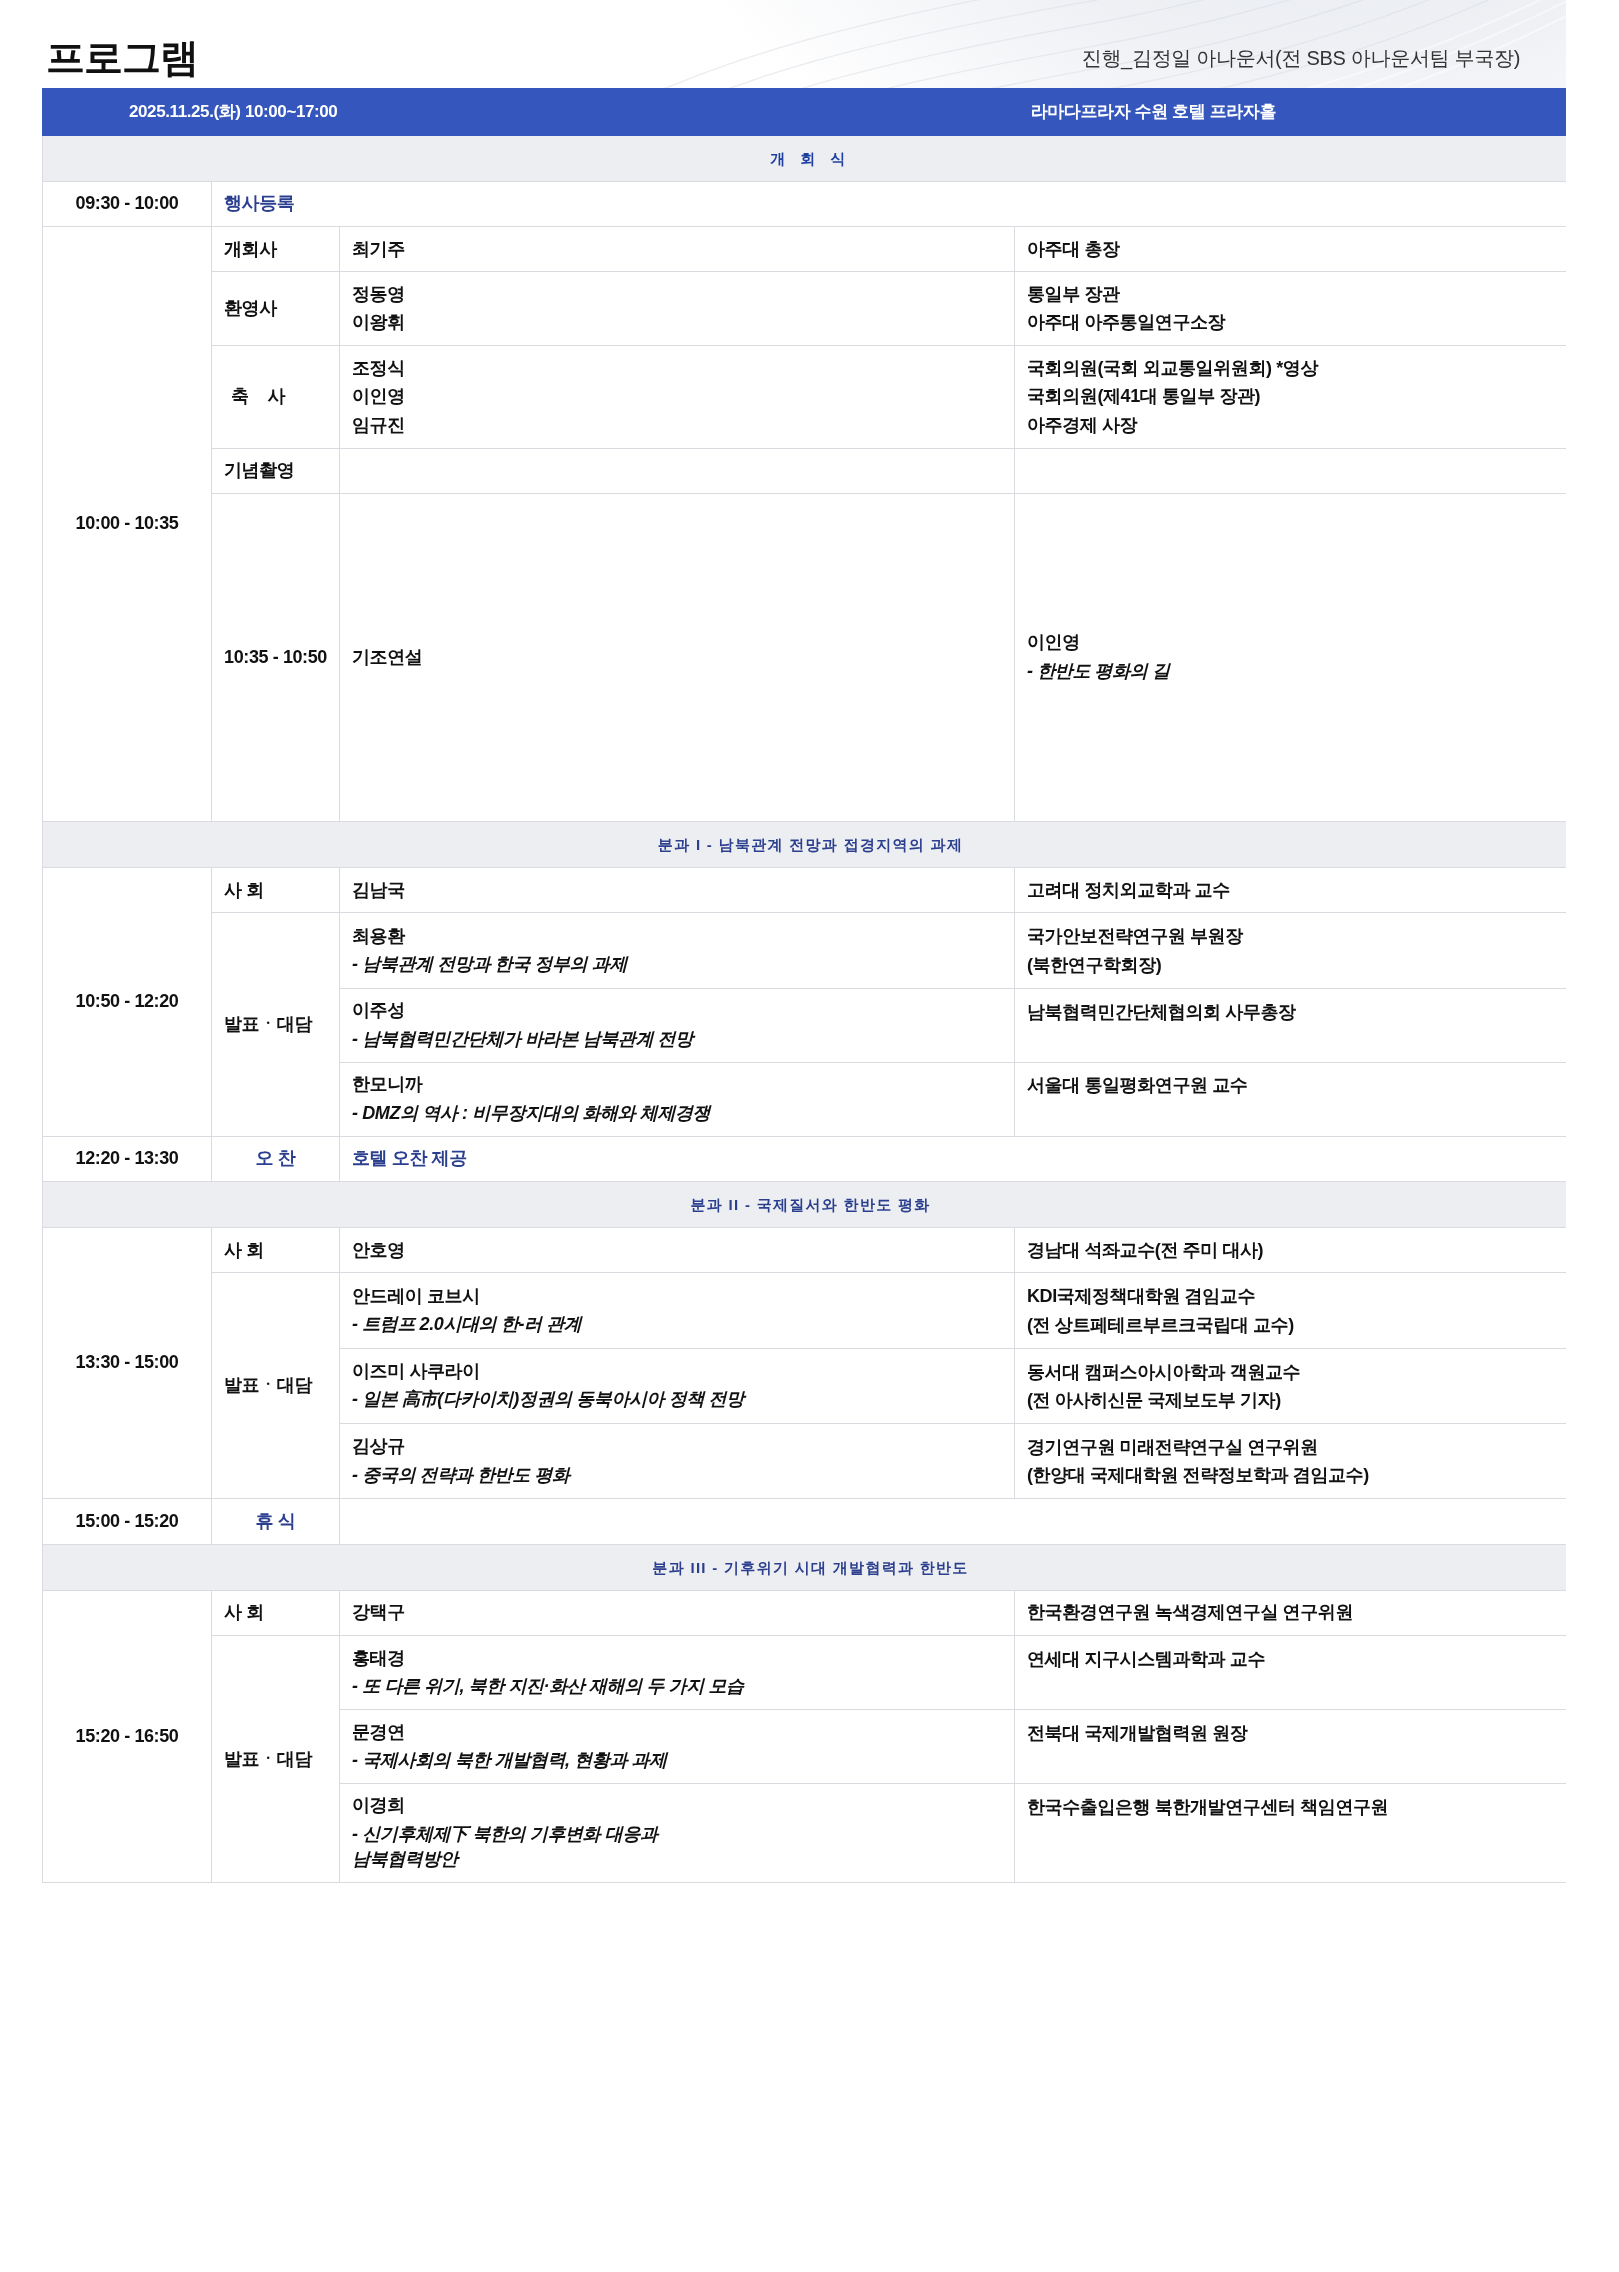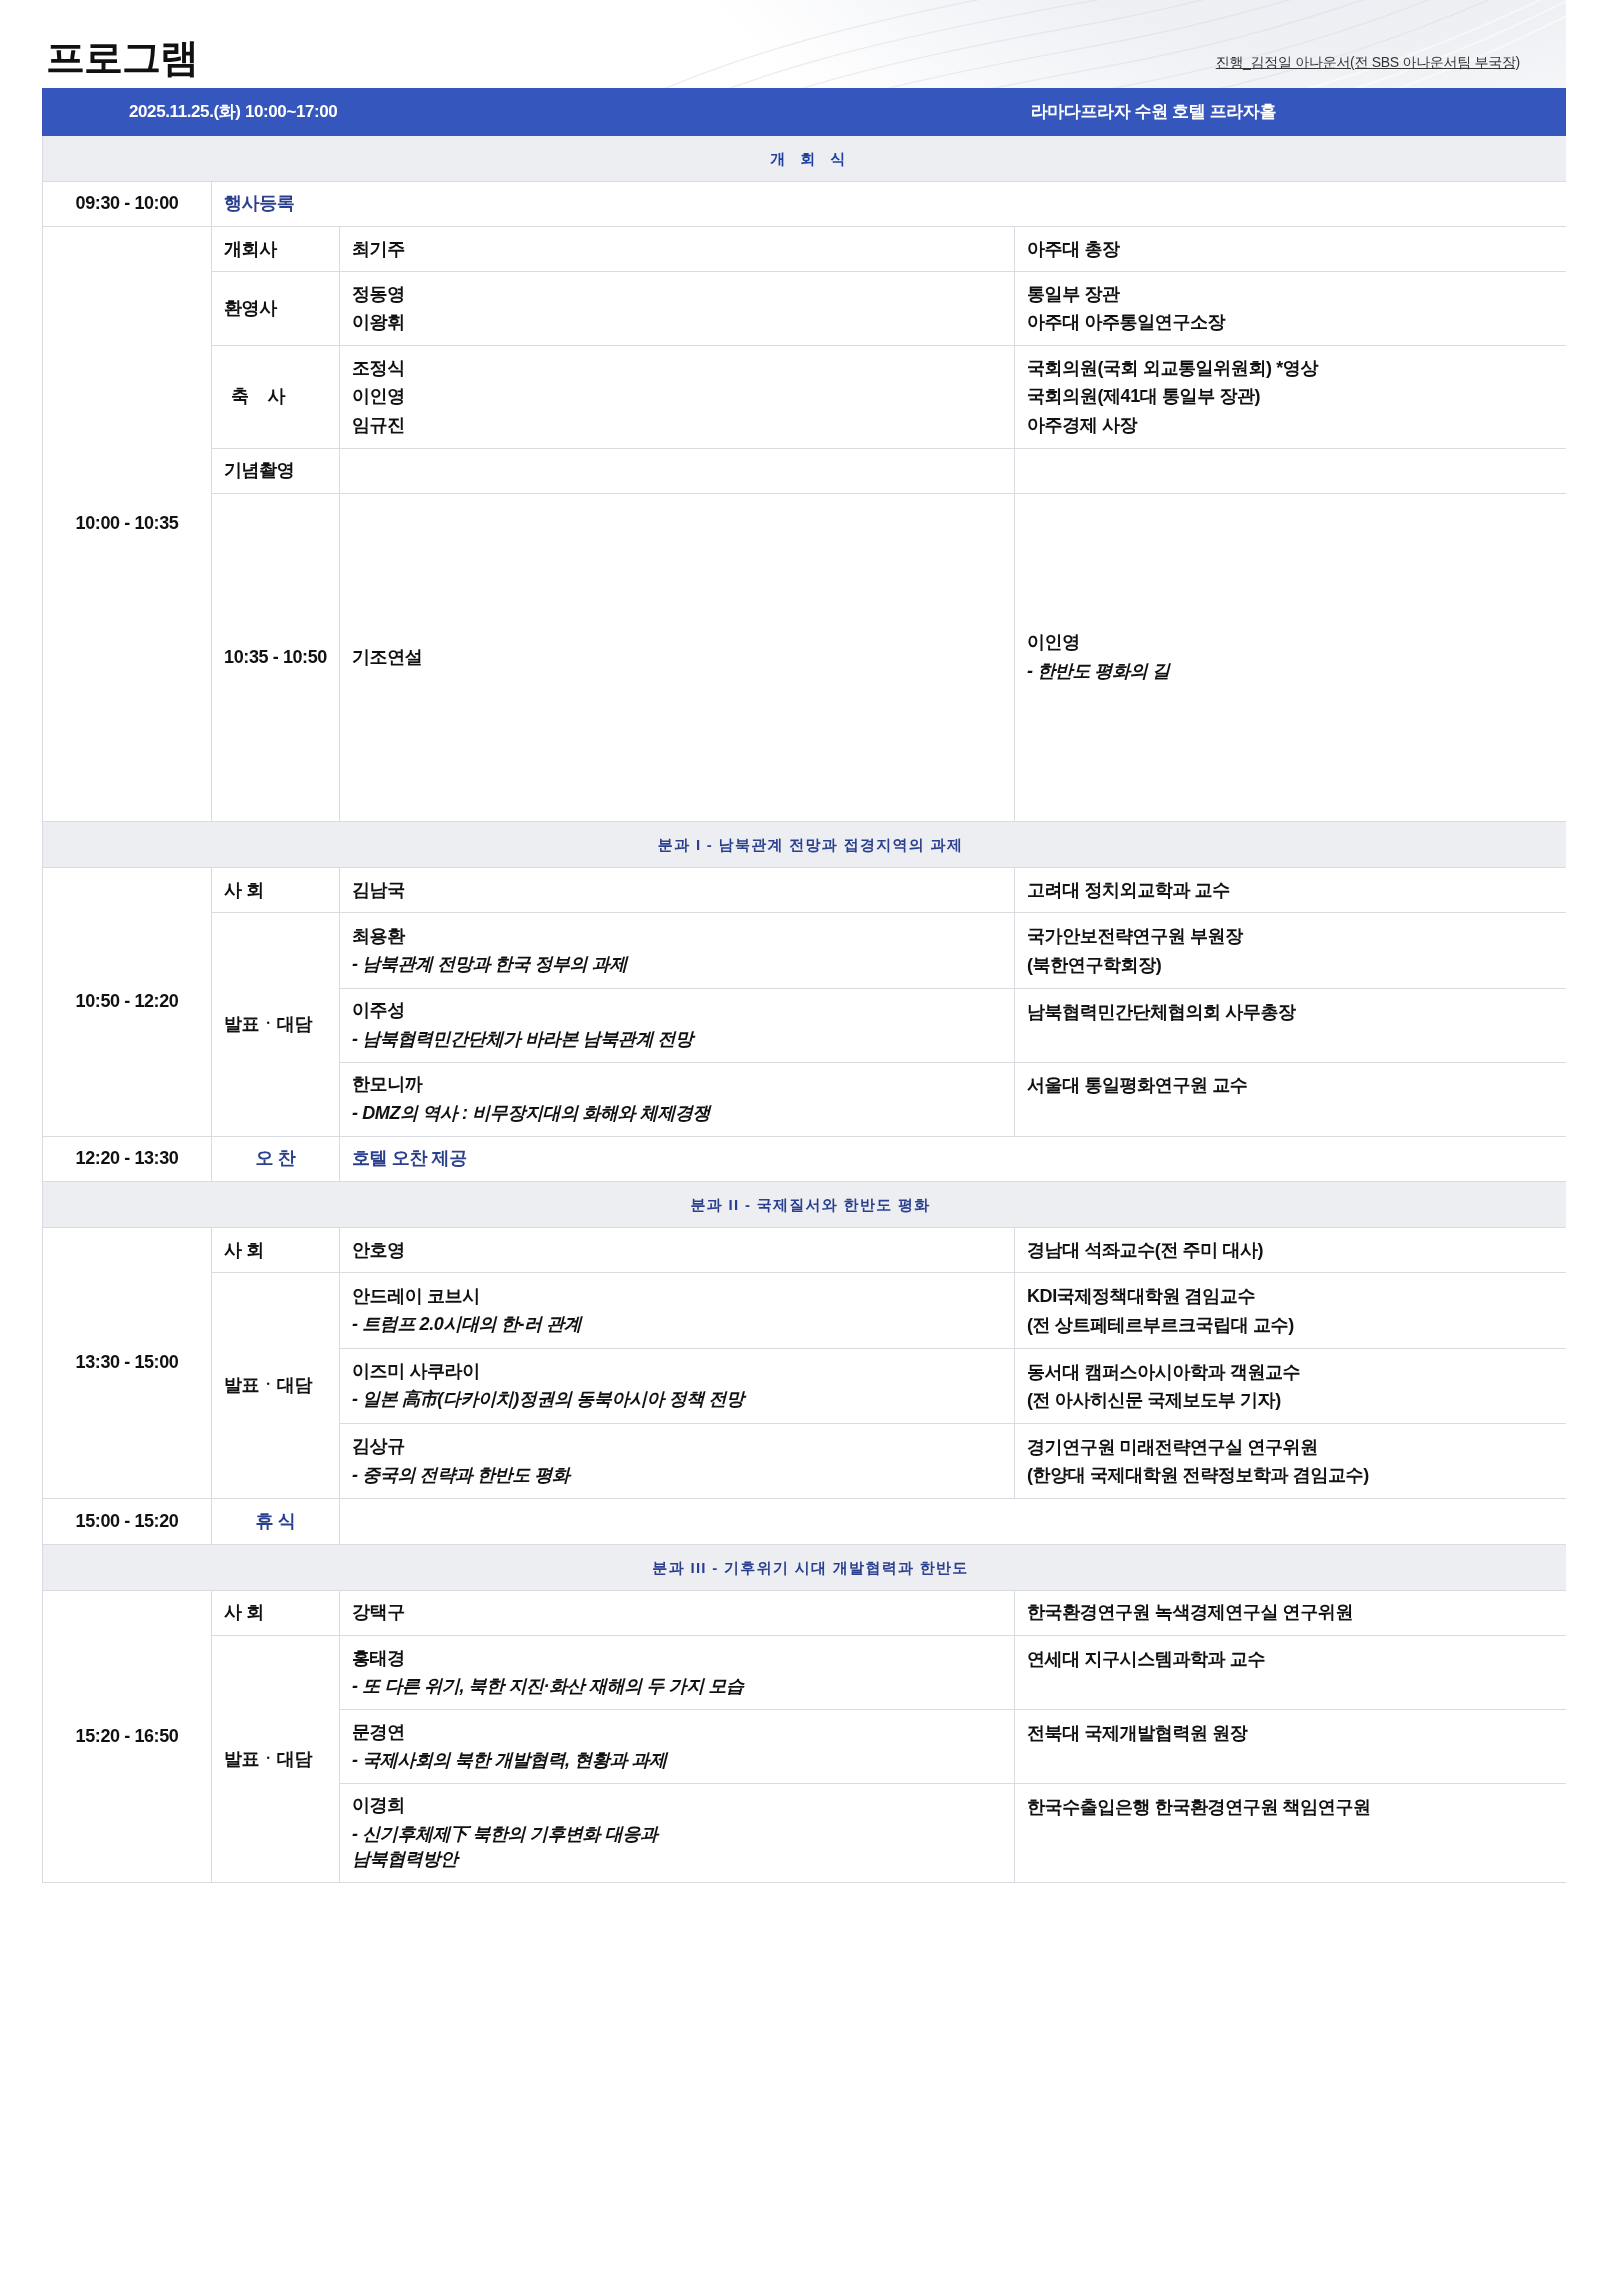"진행_김정일 아나운서(전 SBS 아나운서팀 부국장)" .host-line { font-size: 14px -> 20px; text-decoration: underline -> none }
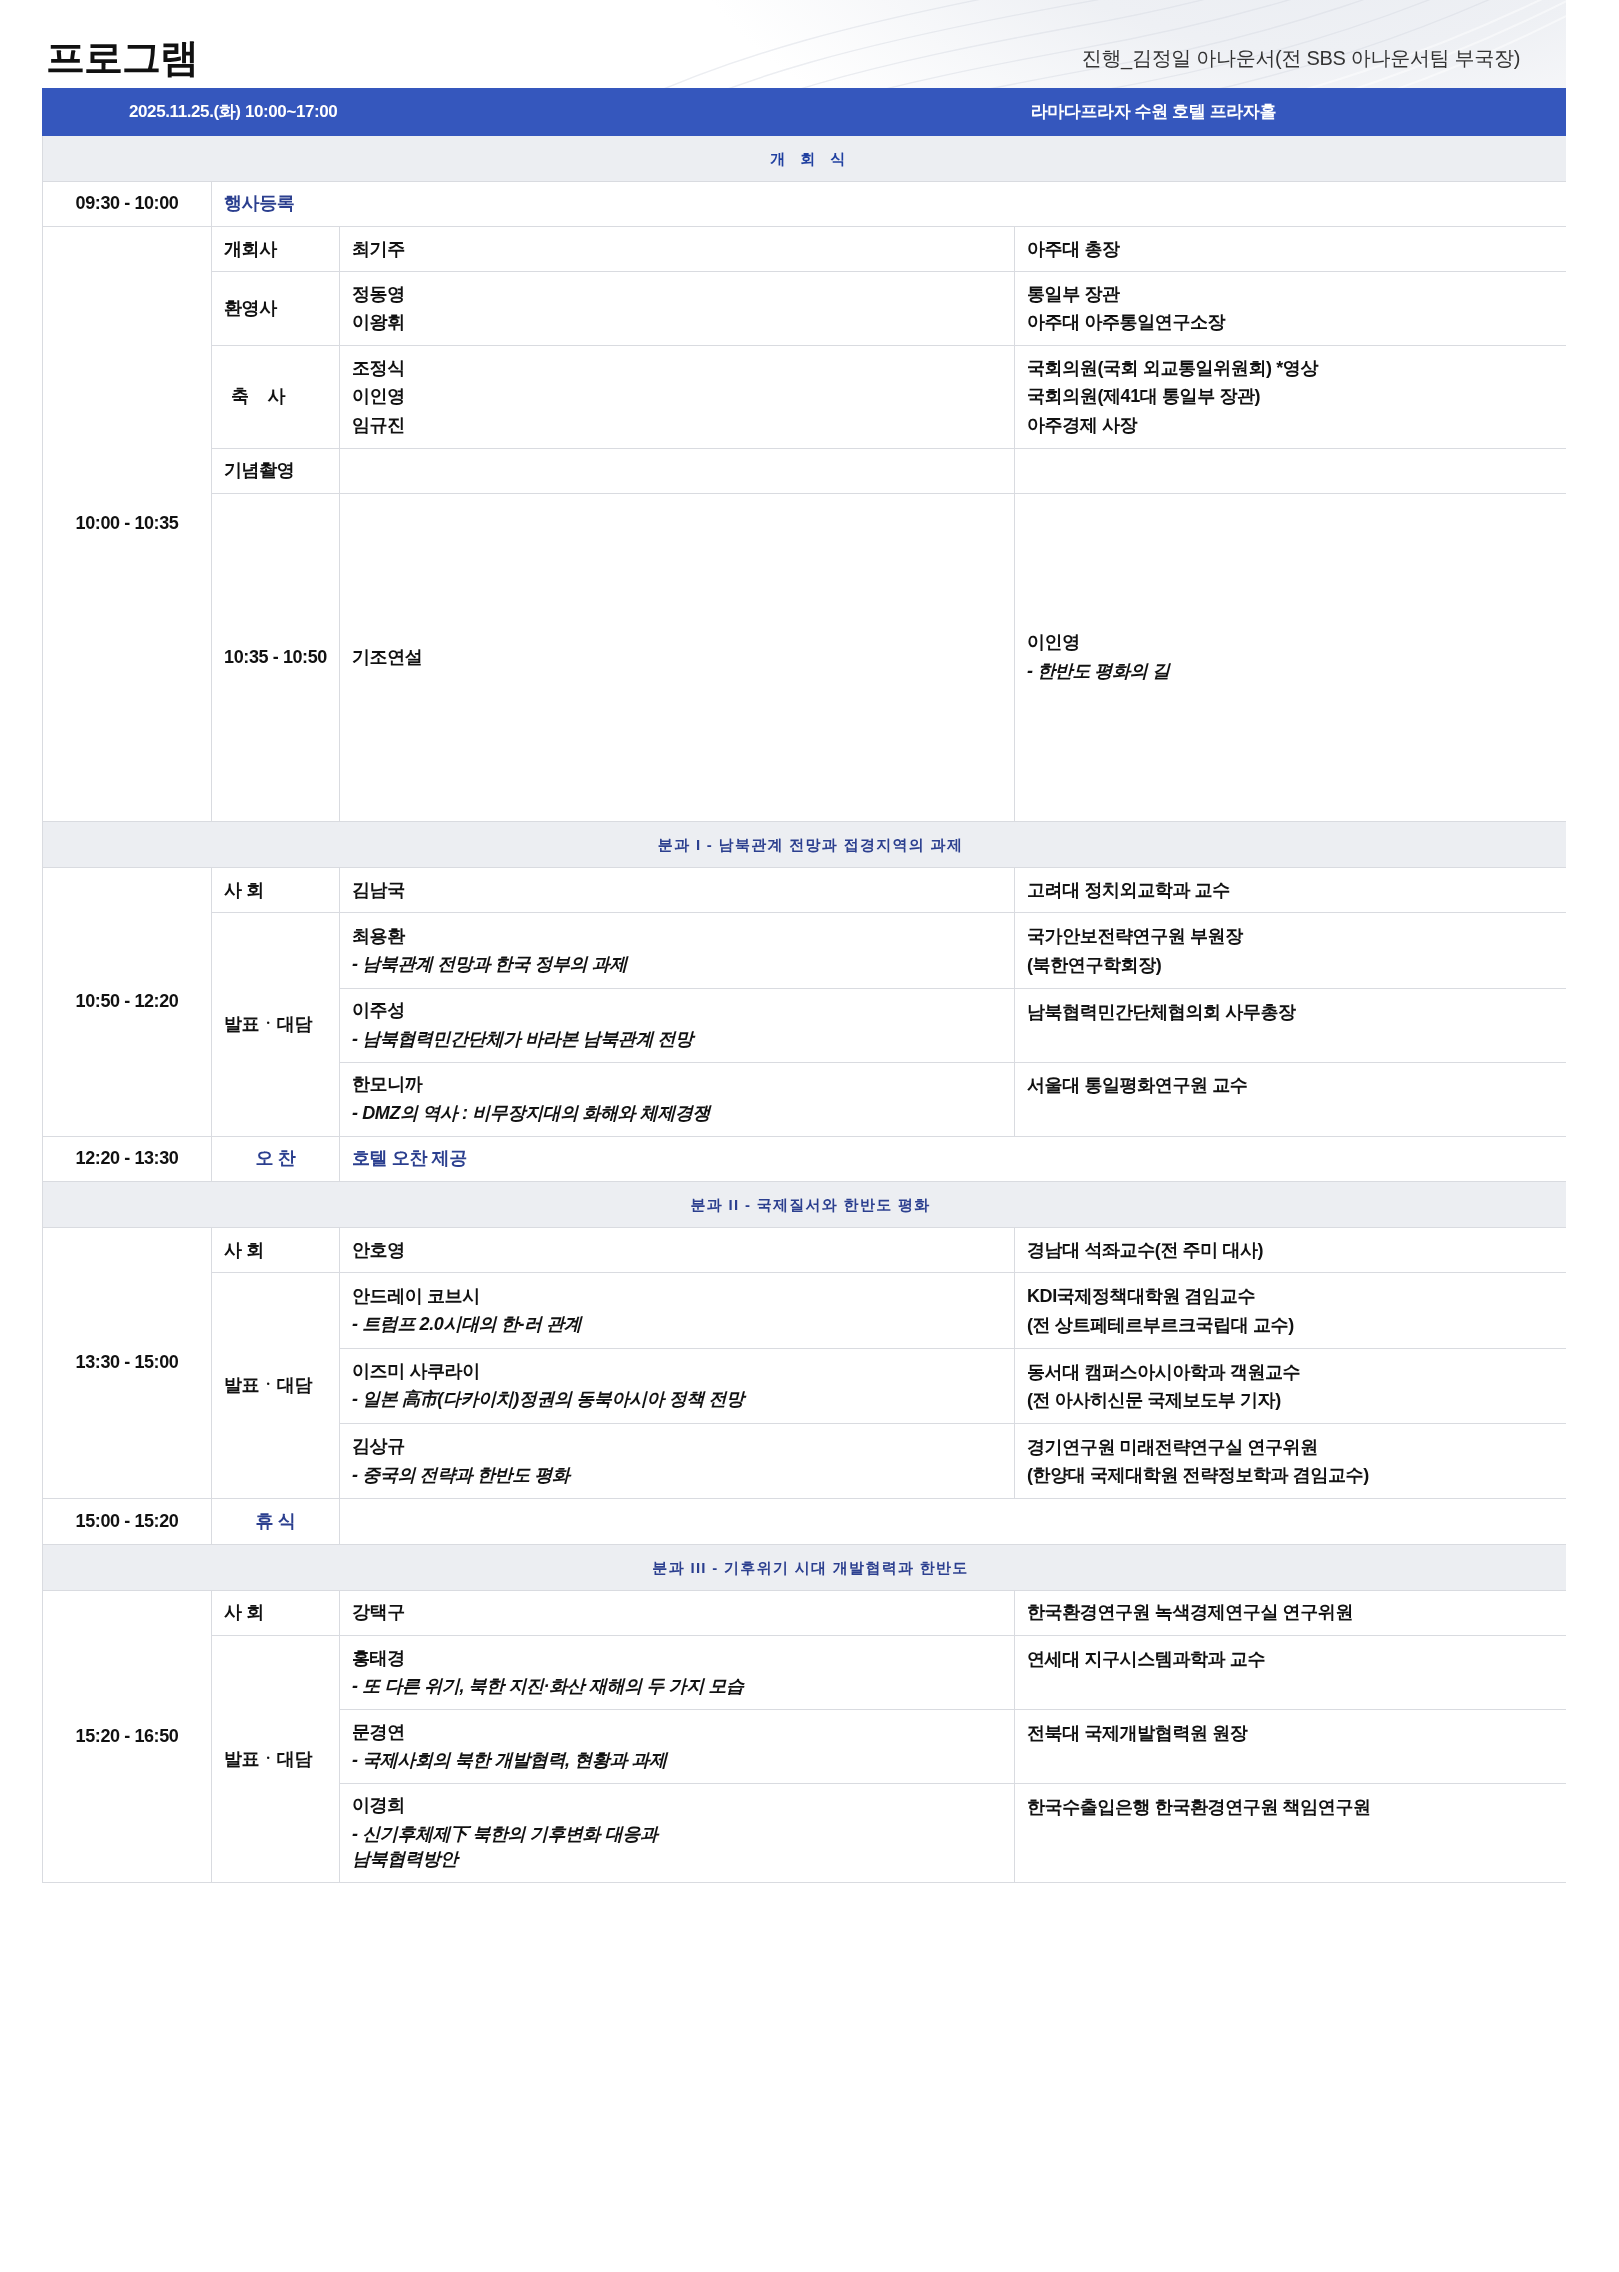"한국수출입은행 한국환경연구원 책임연구원" td.affil { text: 한국환경연구원 -> 북한개발연구센터 }
